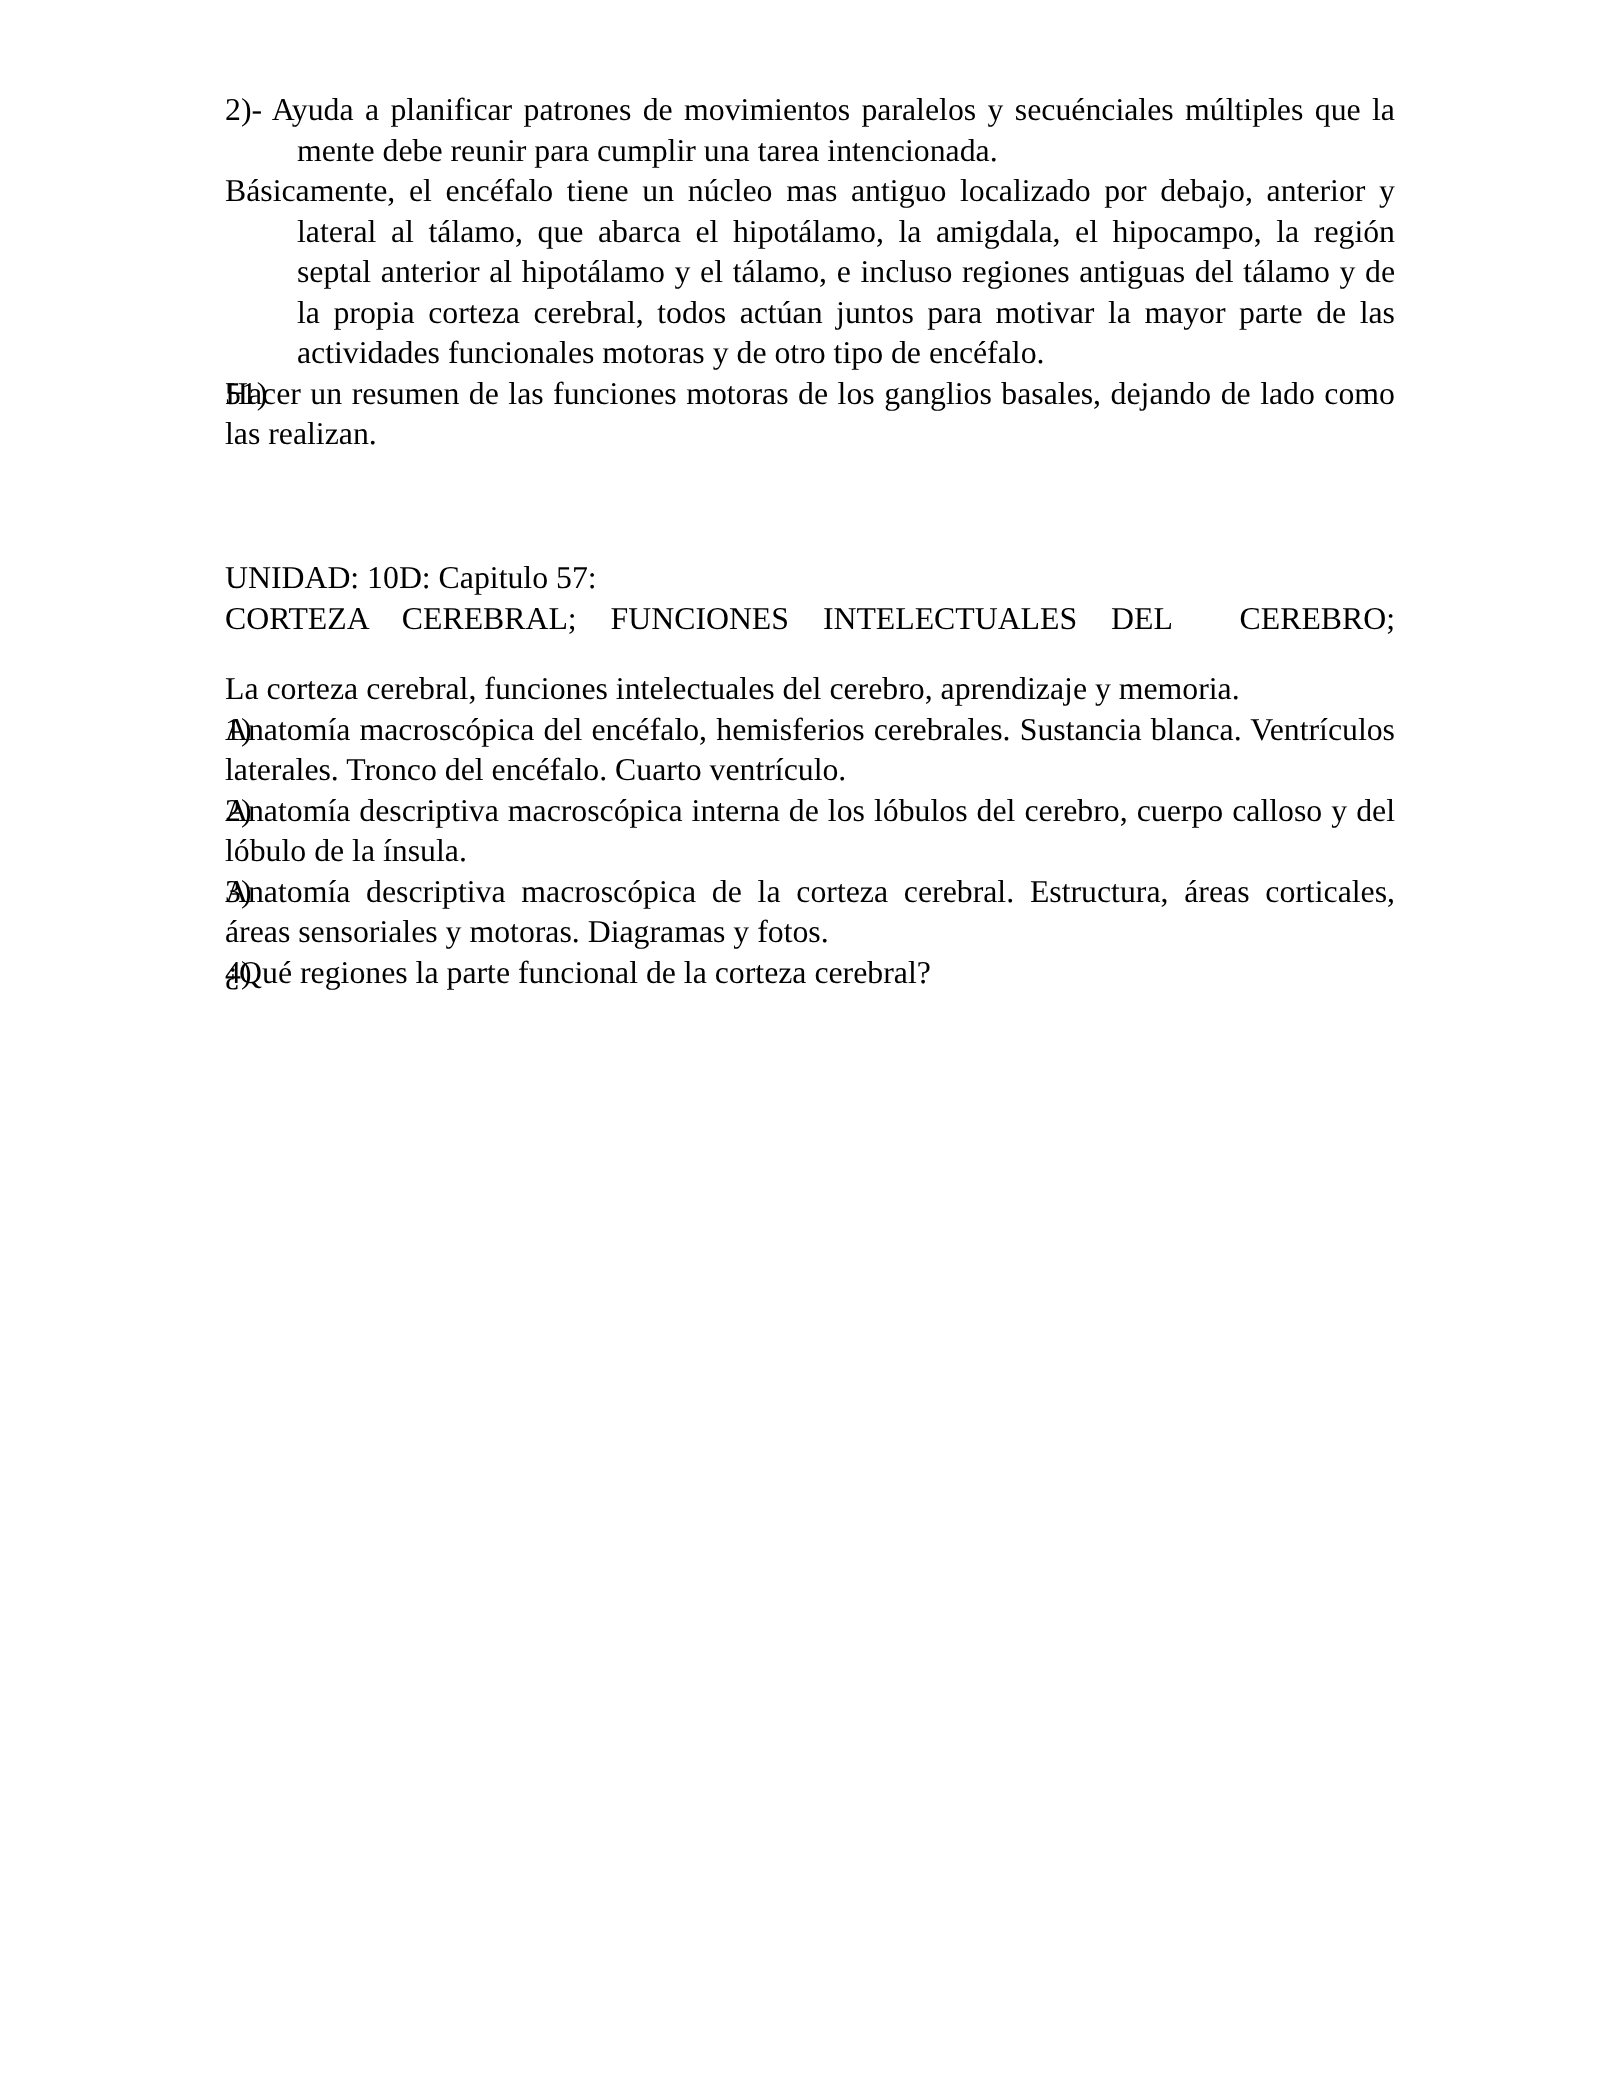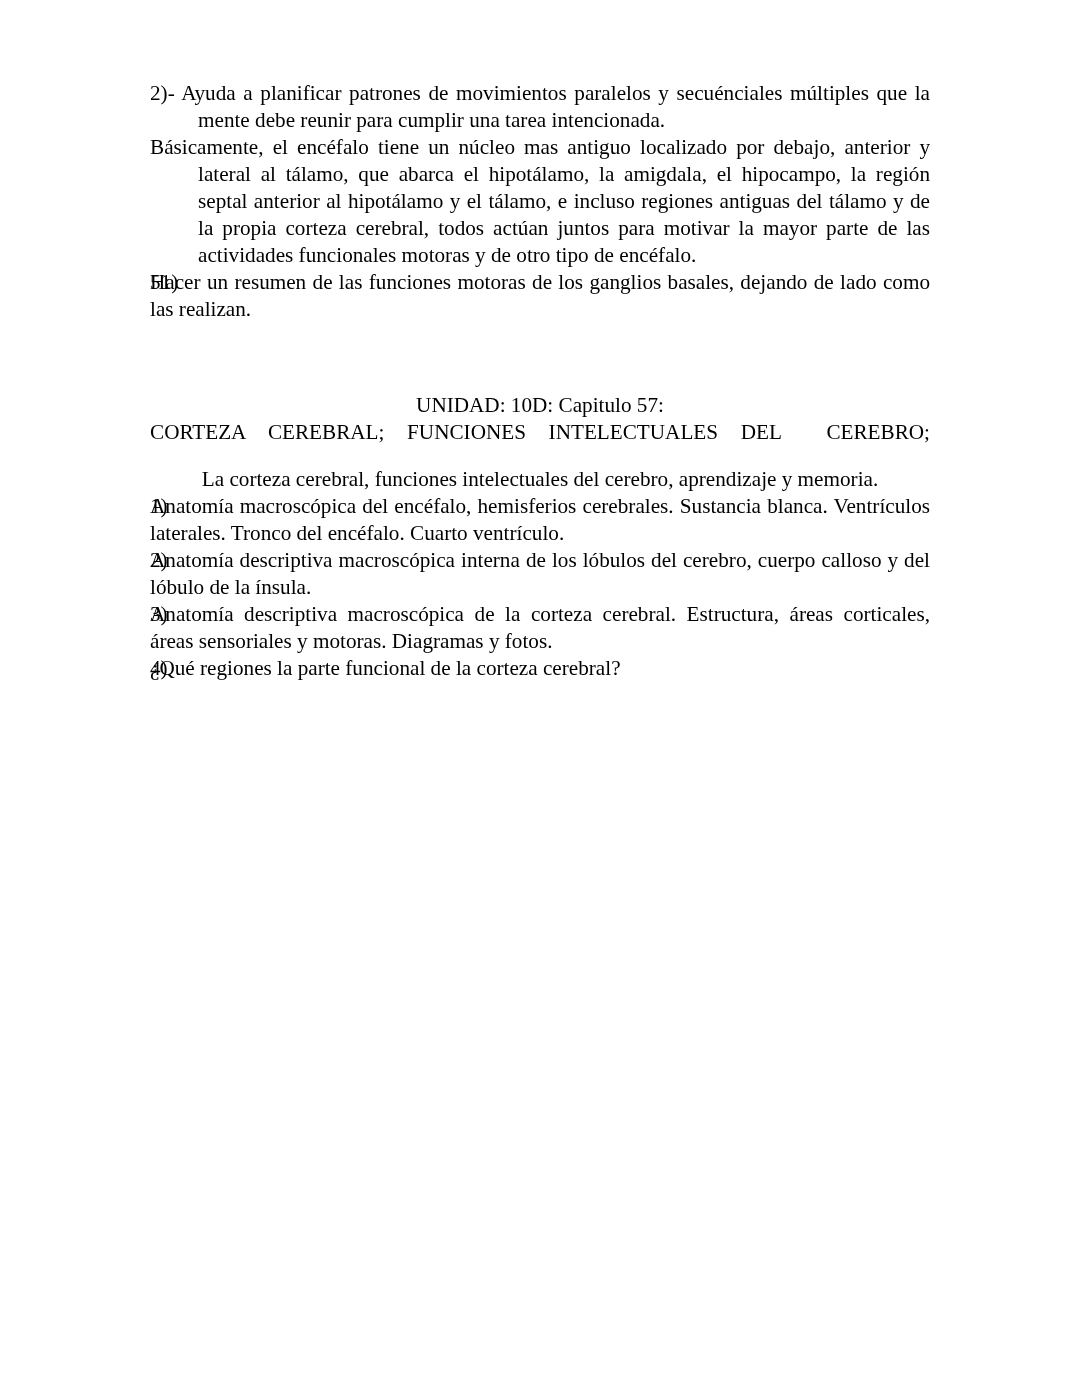"2)- Ayuda a planificar patrones" .page { padding: 80px 150px 0 150px -> 60px 150px 0 150px }
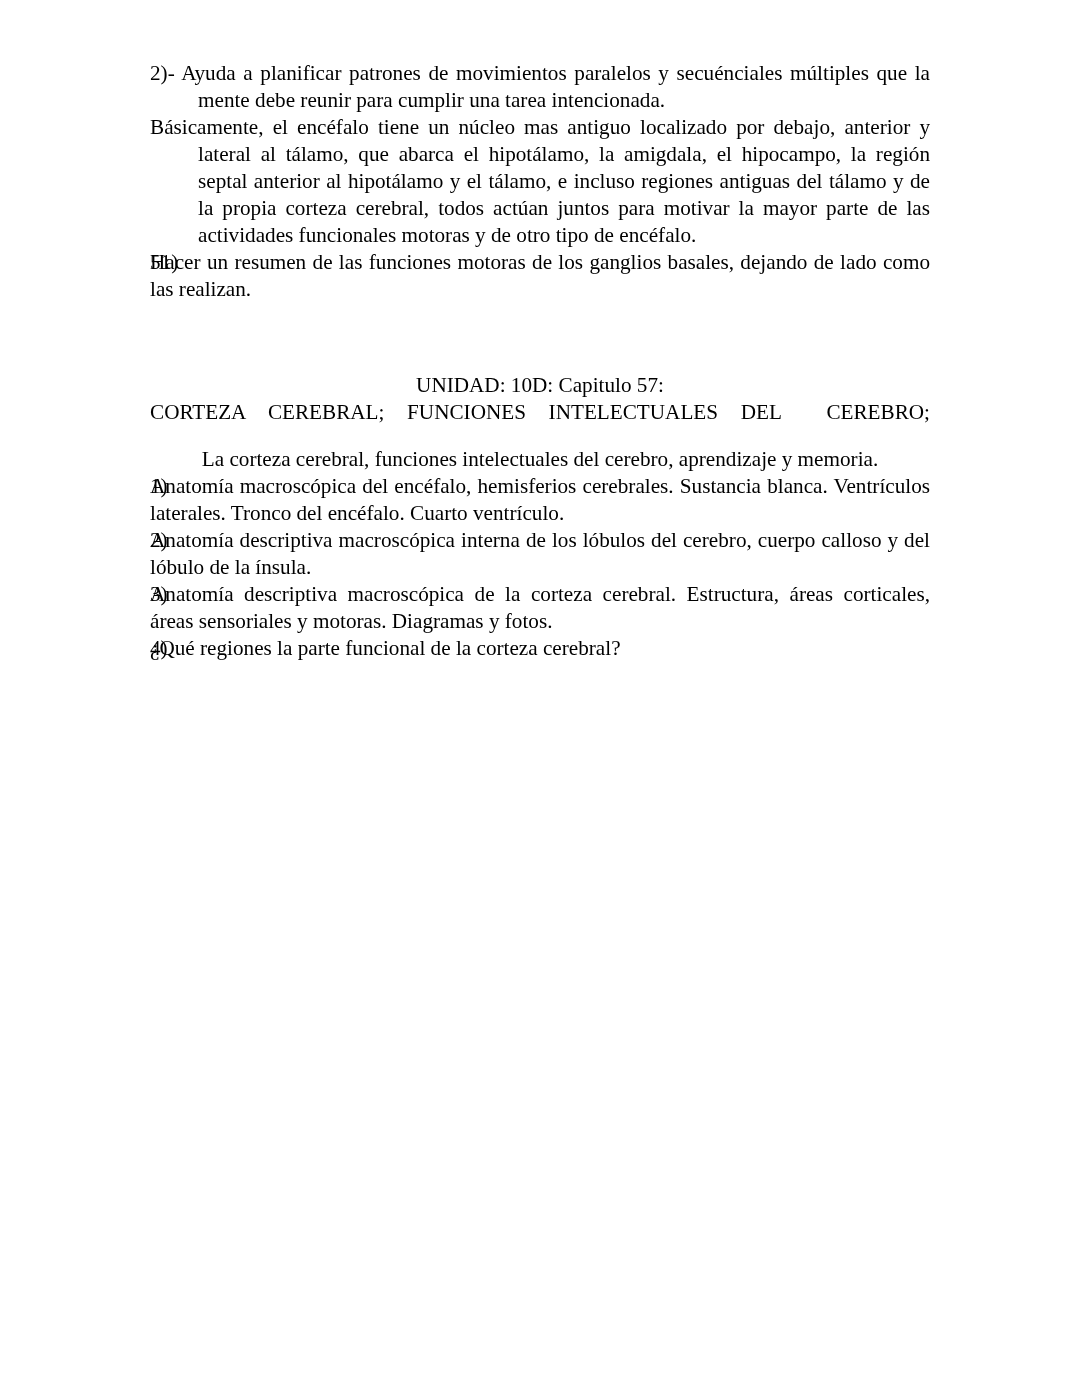"UNIDAD: 10D: Capitulo 57:" .plain { text-align: center -> left }
